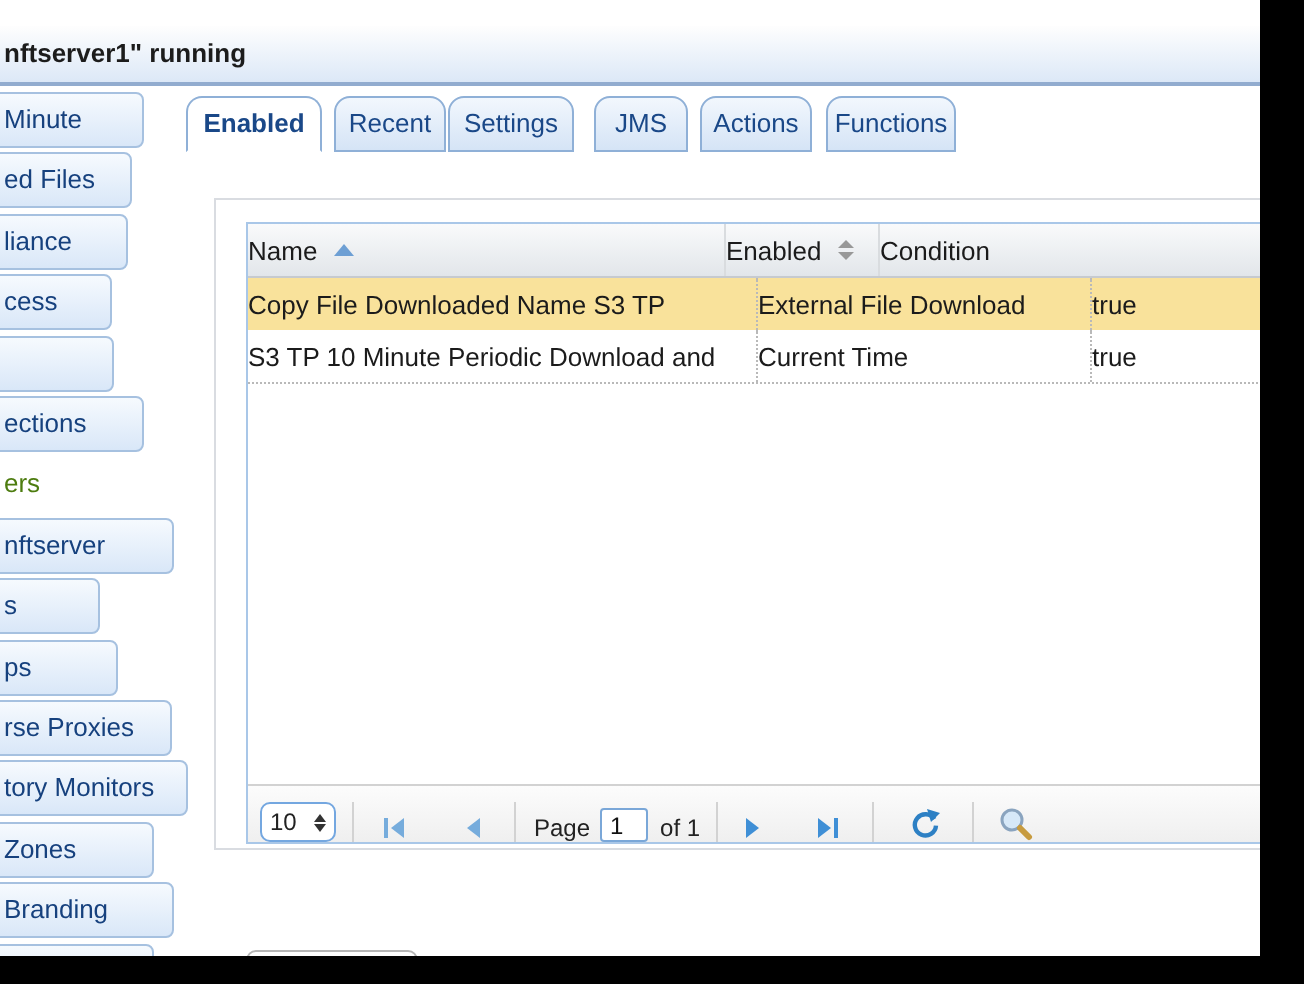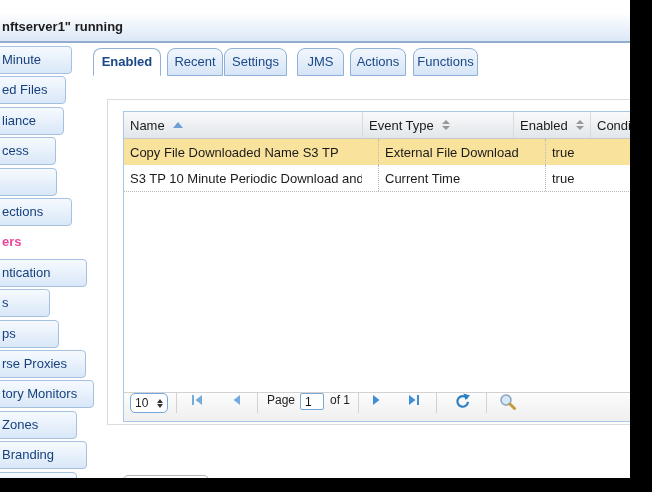"Name" .col { padding-left: 6px -> none }
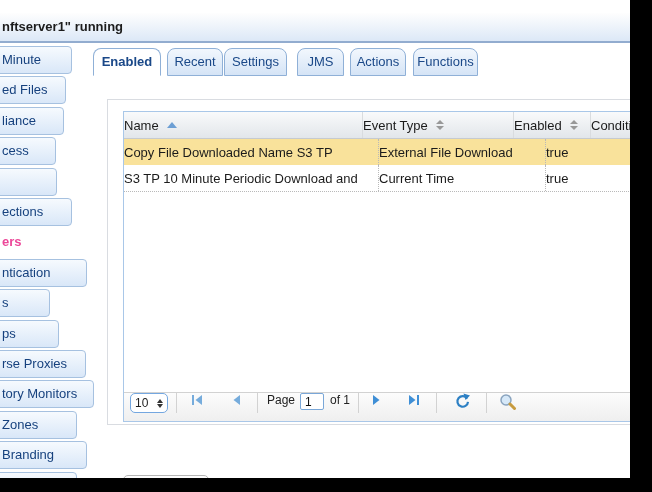"Event Type" div.col { html: <div> <span>Event Type</span> <span> <i></i> <i></i> </span> </div> -> none }
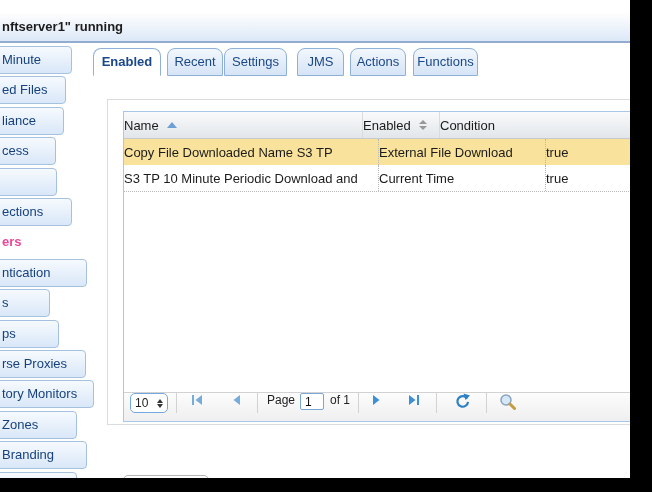"ers" .sb-selected { color: #ec4899 -> #4d7c0f; font-weight: bold -> normal }
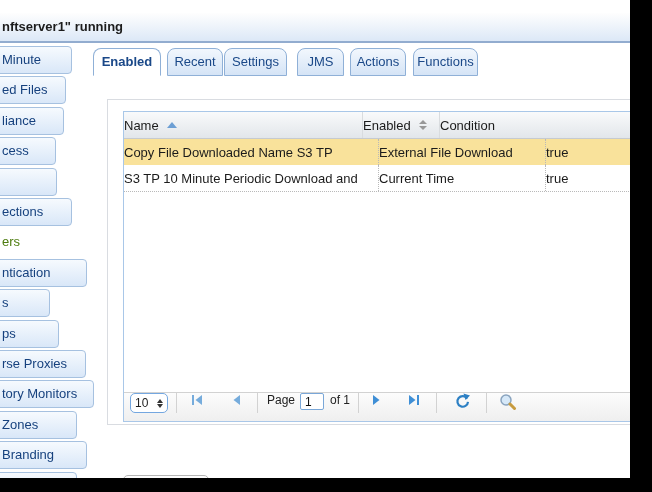"ntication" span { text: ntication -> nftserver }
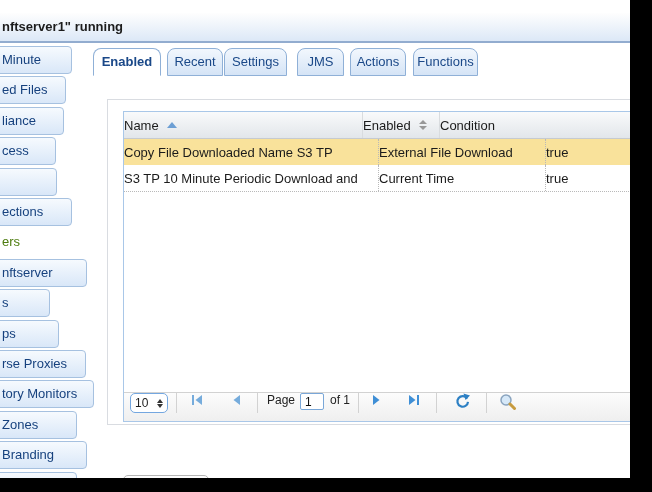"10" .pager { align-items: flex-start -> flex-end }
